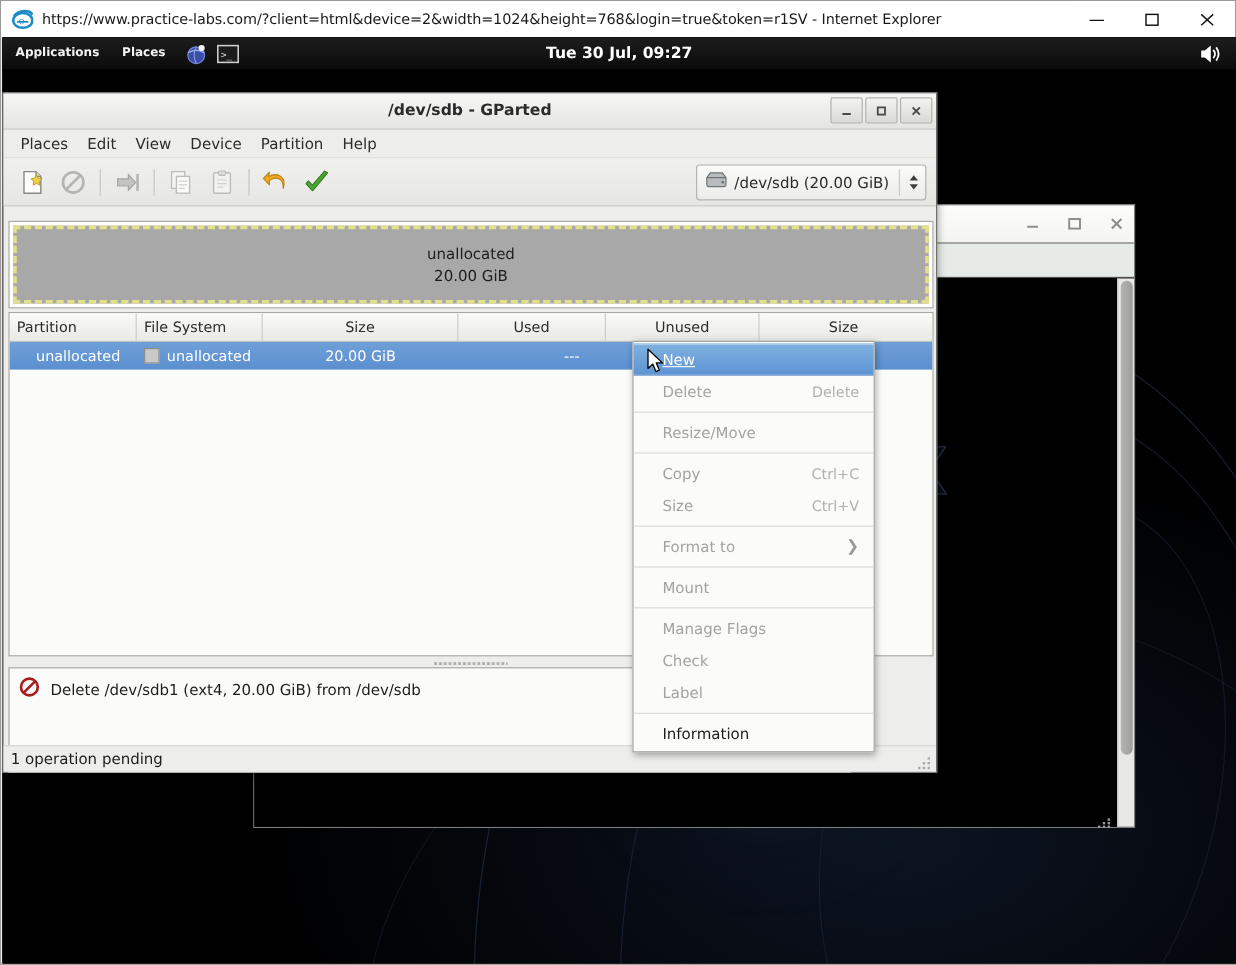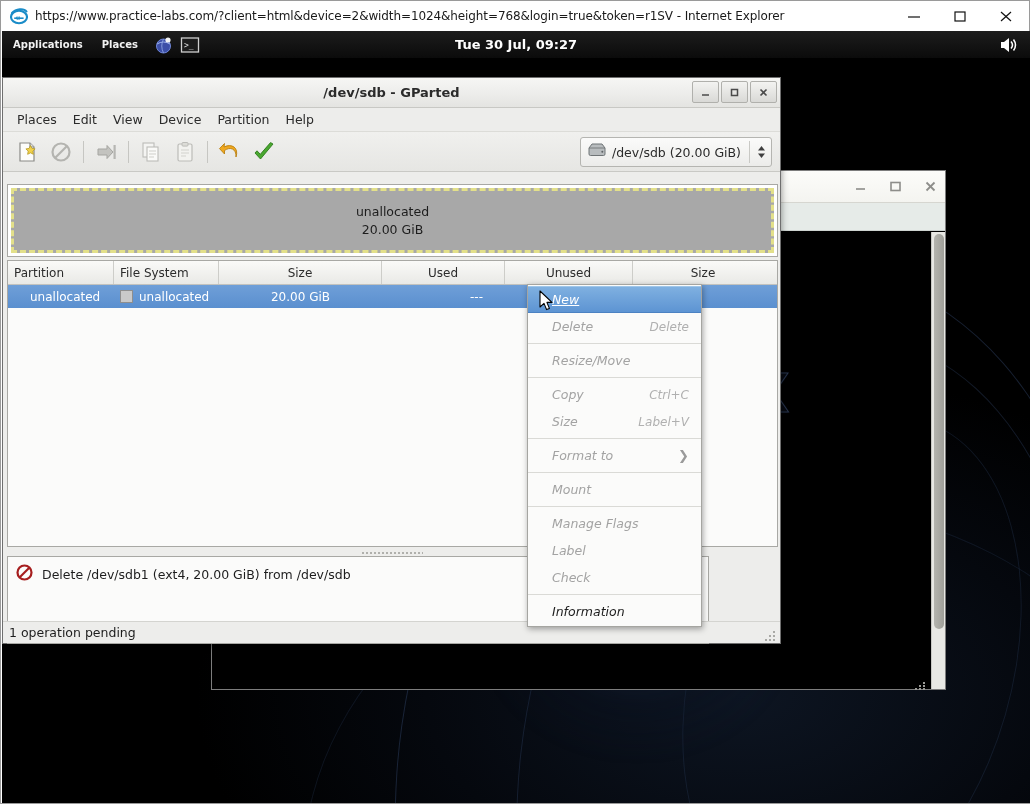"New" #ctxmenu { font-style: italic -> none; width: 175px -> 202px }
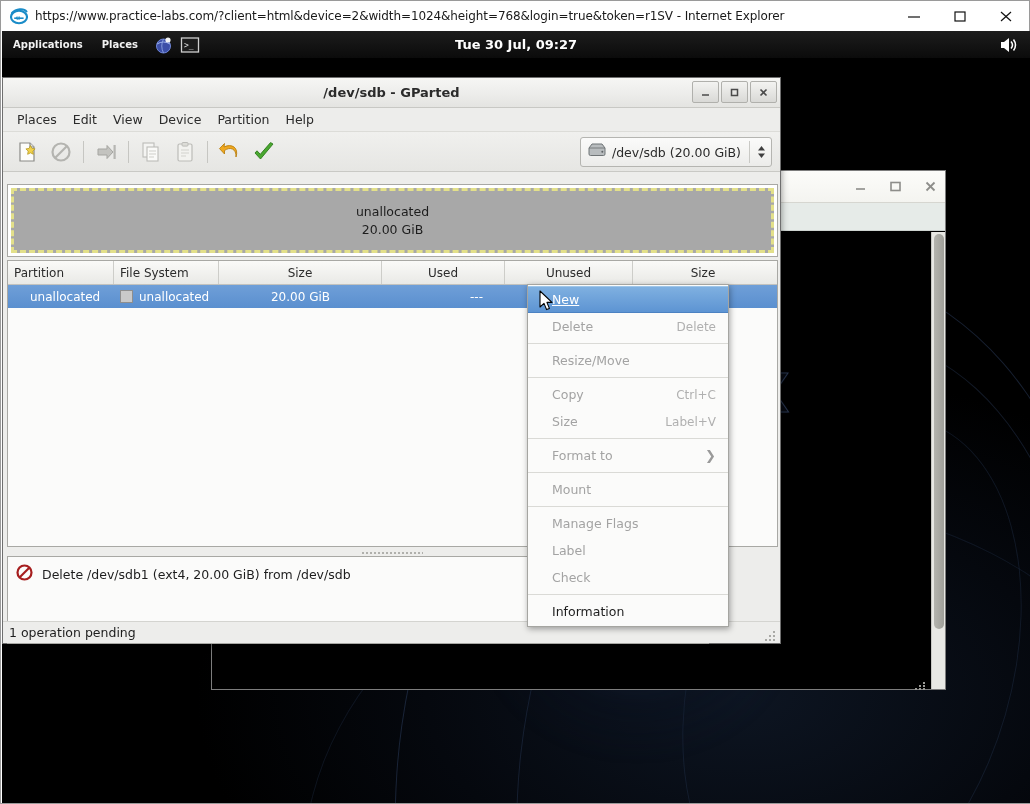"Label+V" span.accel { text: Label+V -> Ctrl+V }
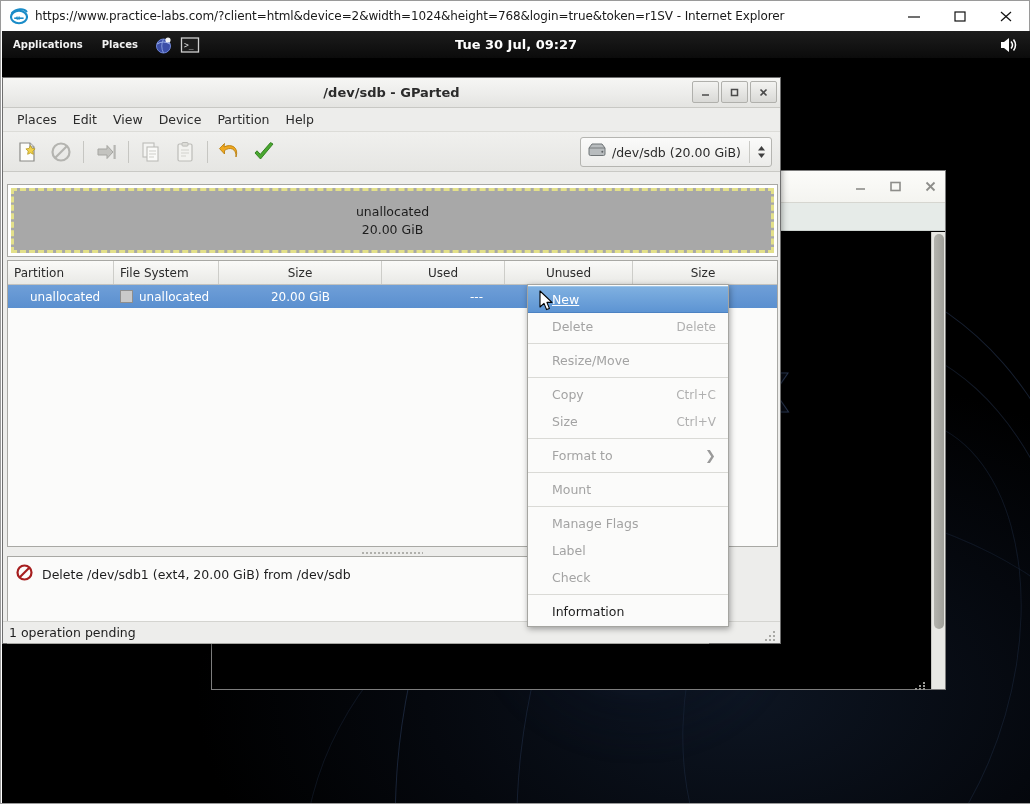"Label" div.mi { order: before "Check" -> after "Check" }
